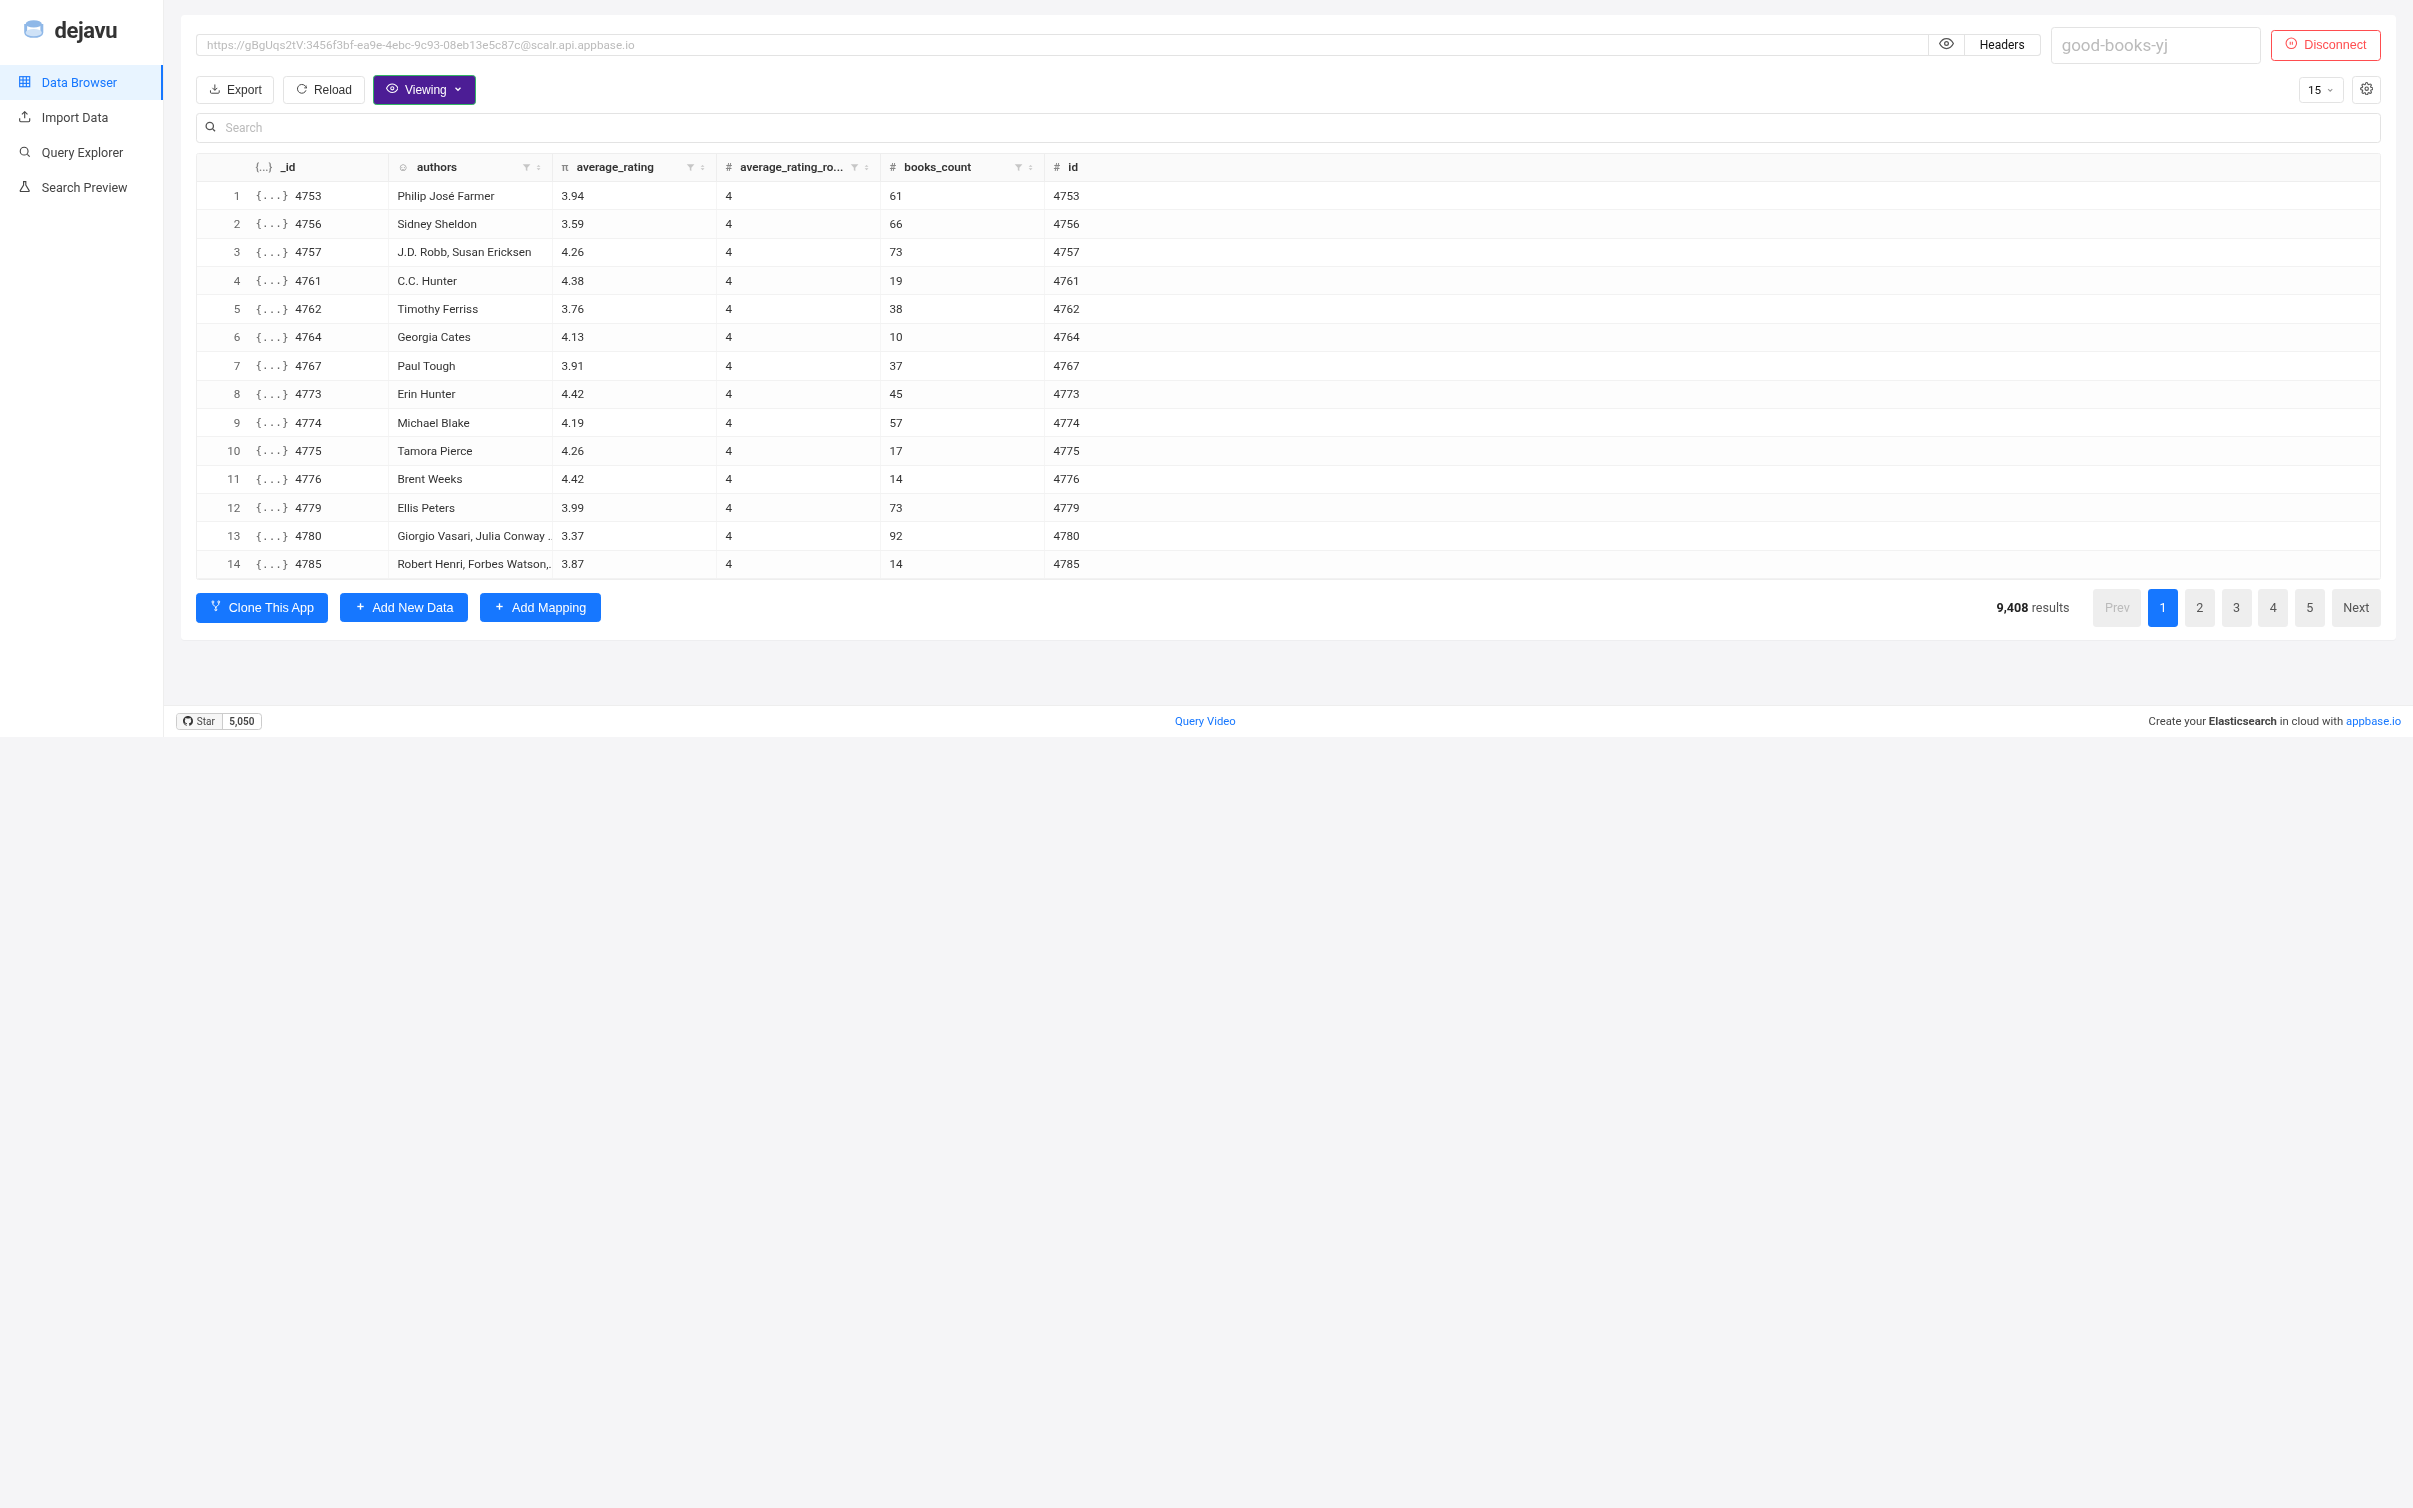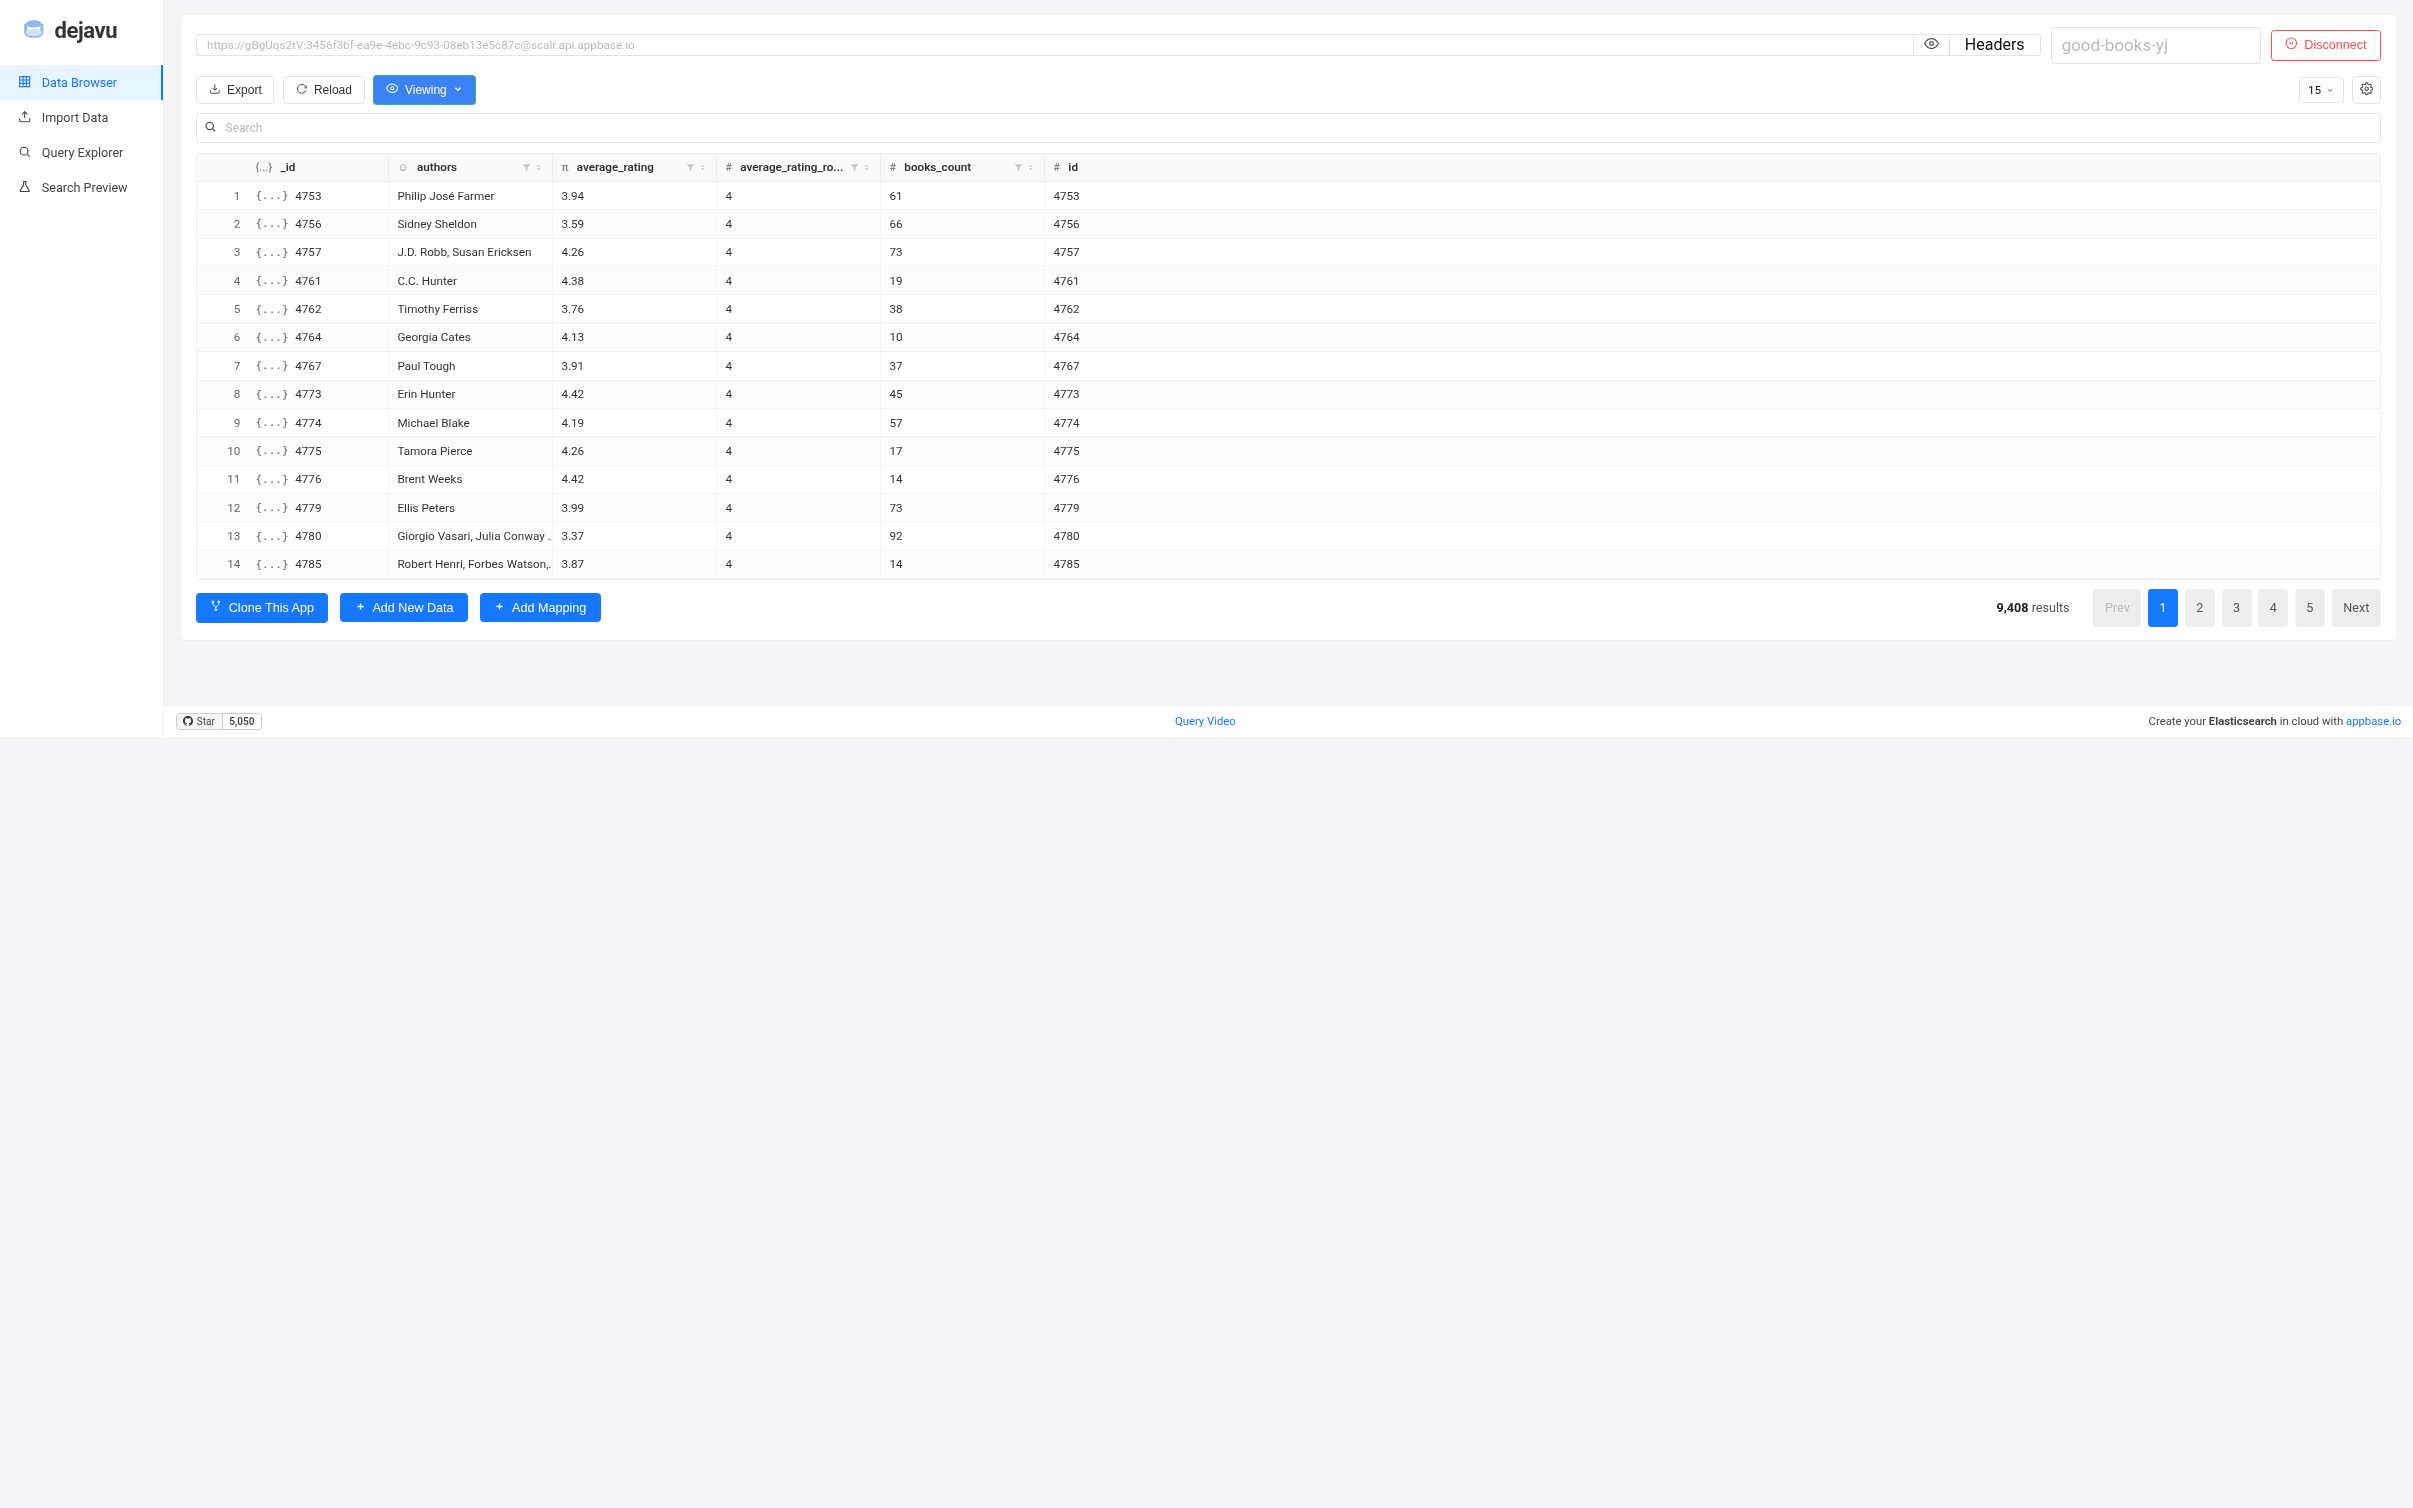"Headers" .headers-btn { align-items: flex-start -> center; font-size: 16px -> 12px }
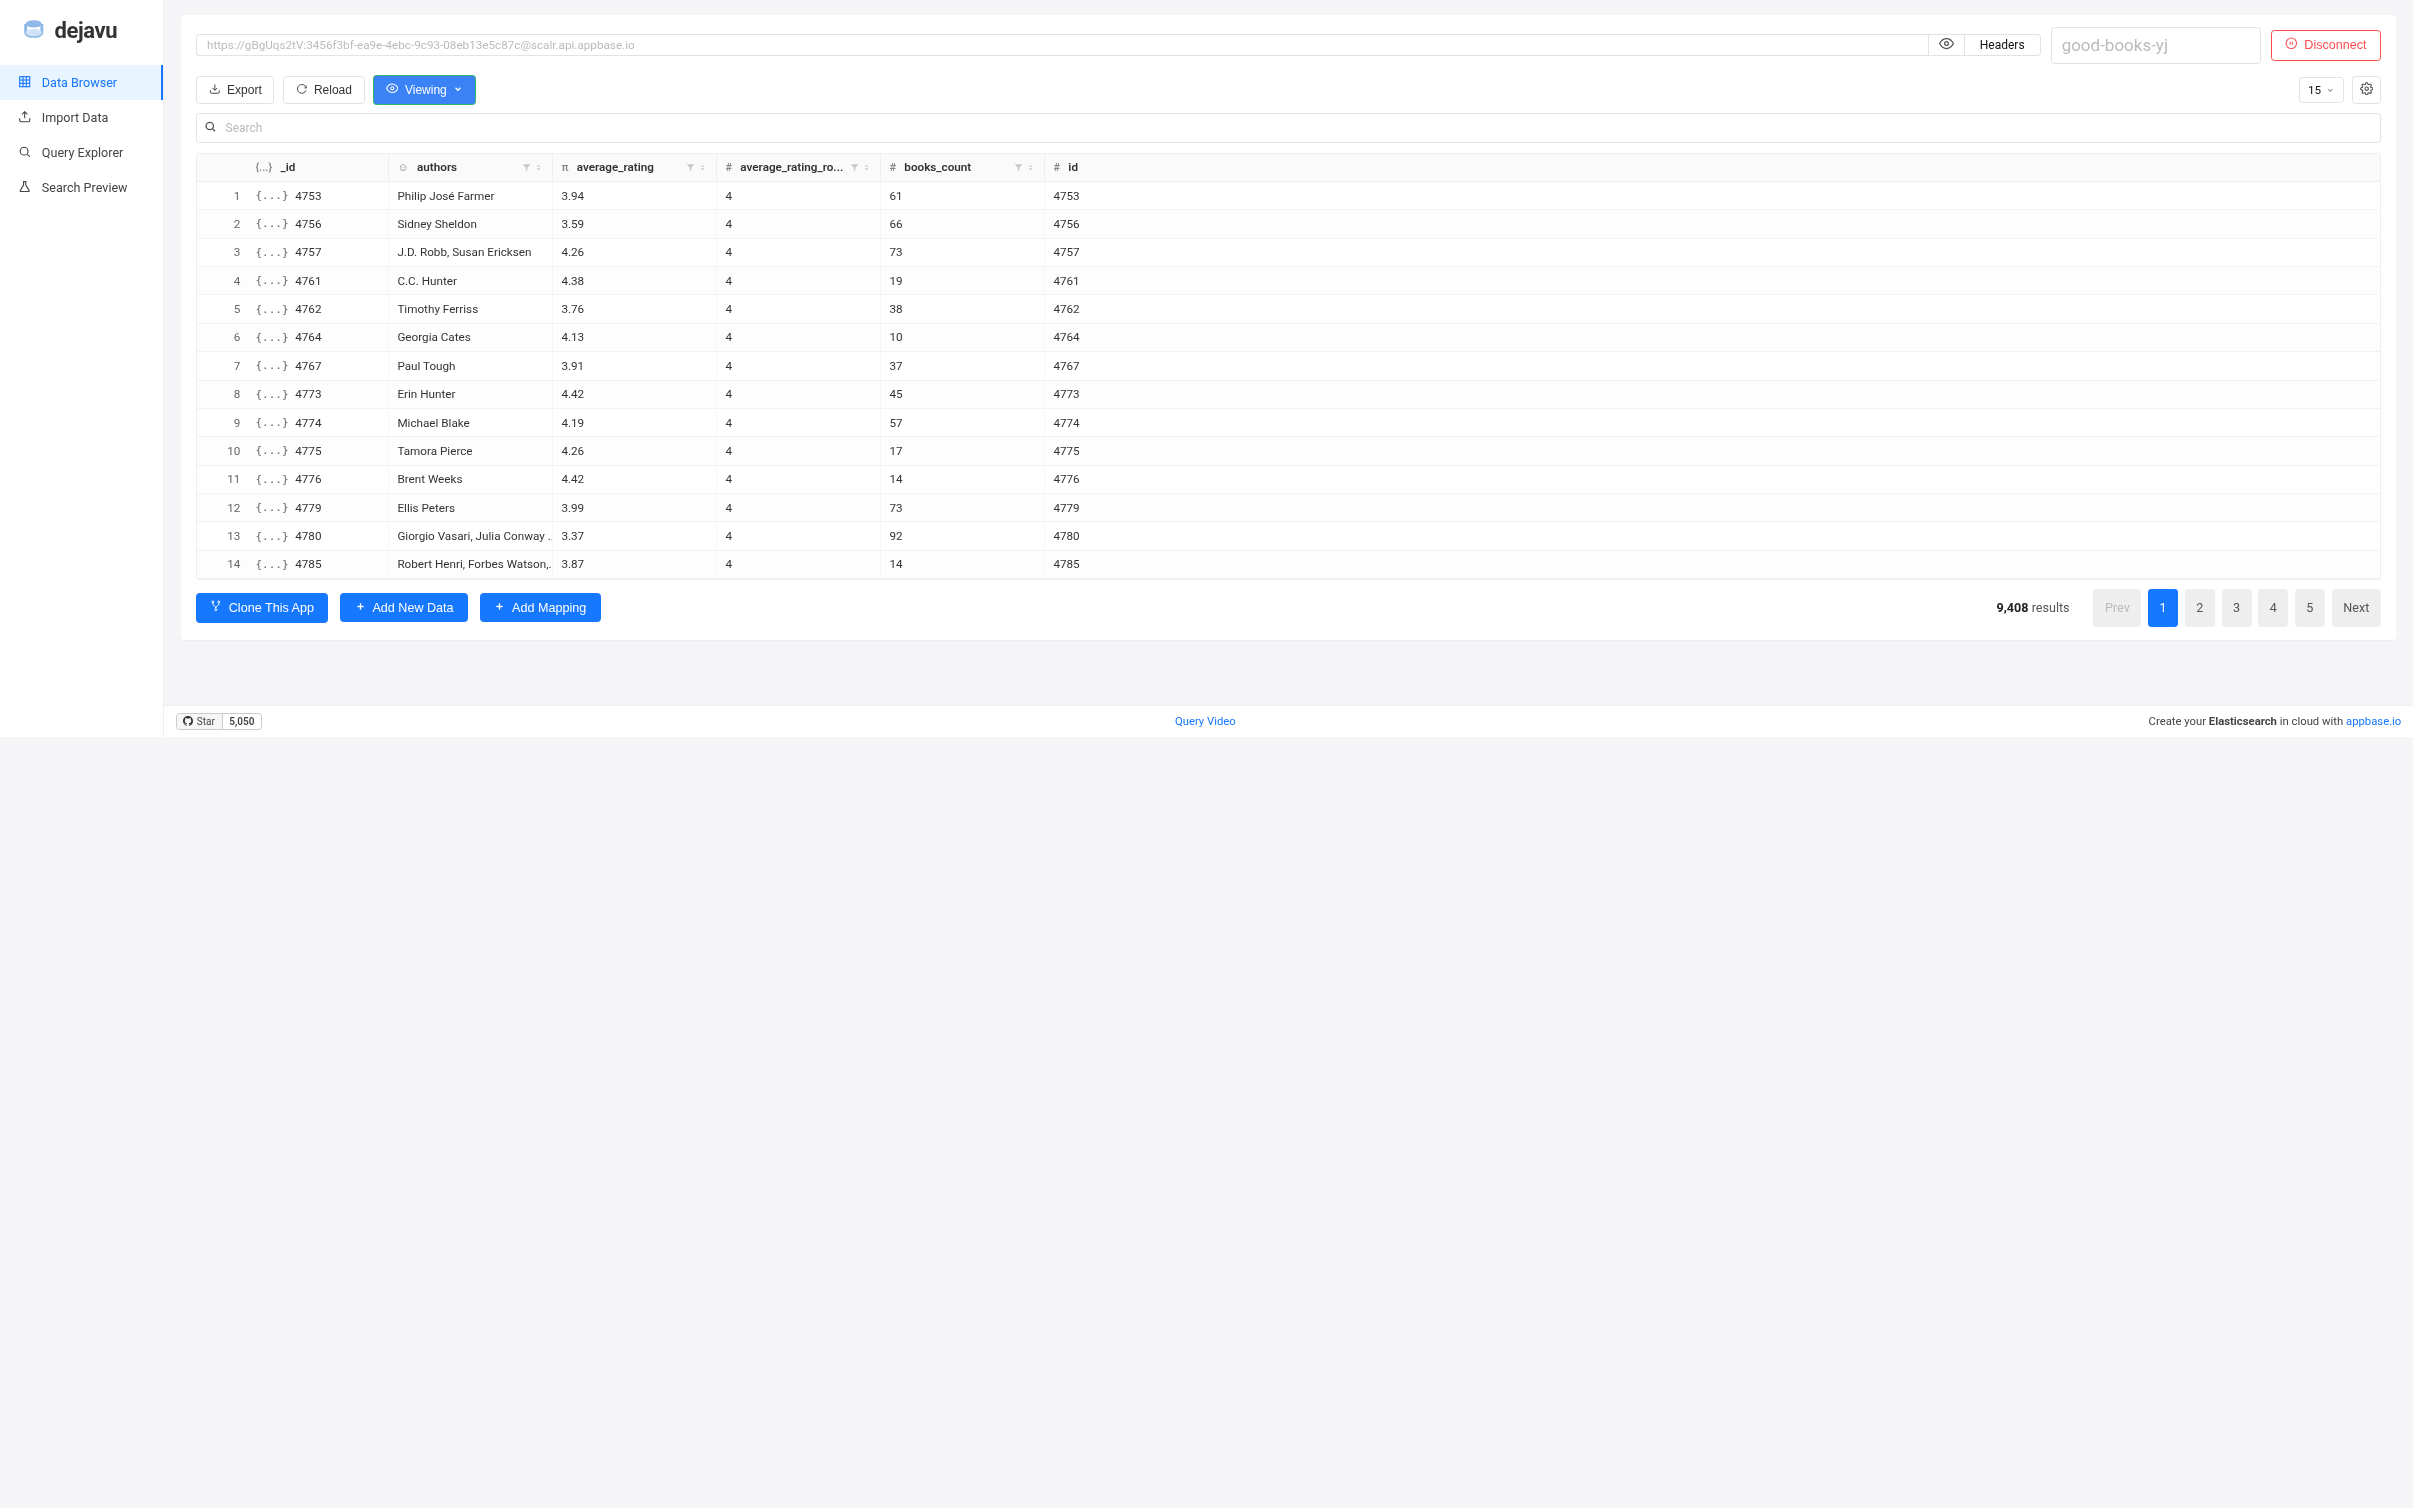"Viewing" .btn-green { background: #3b82f6 -> #4c1d95 }
